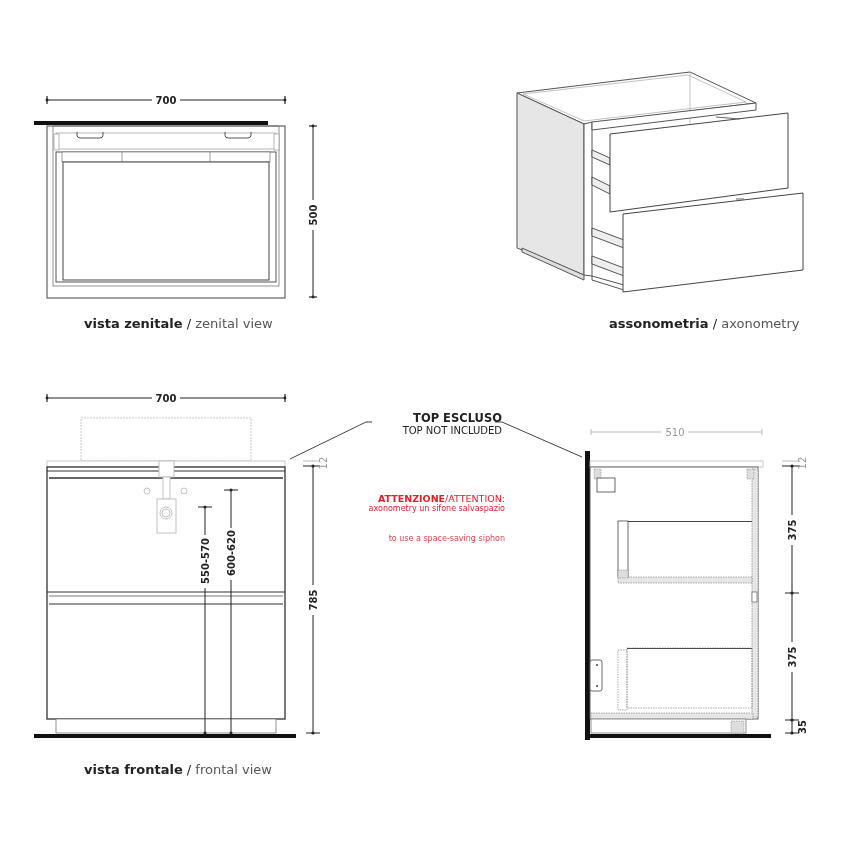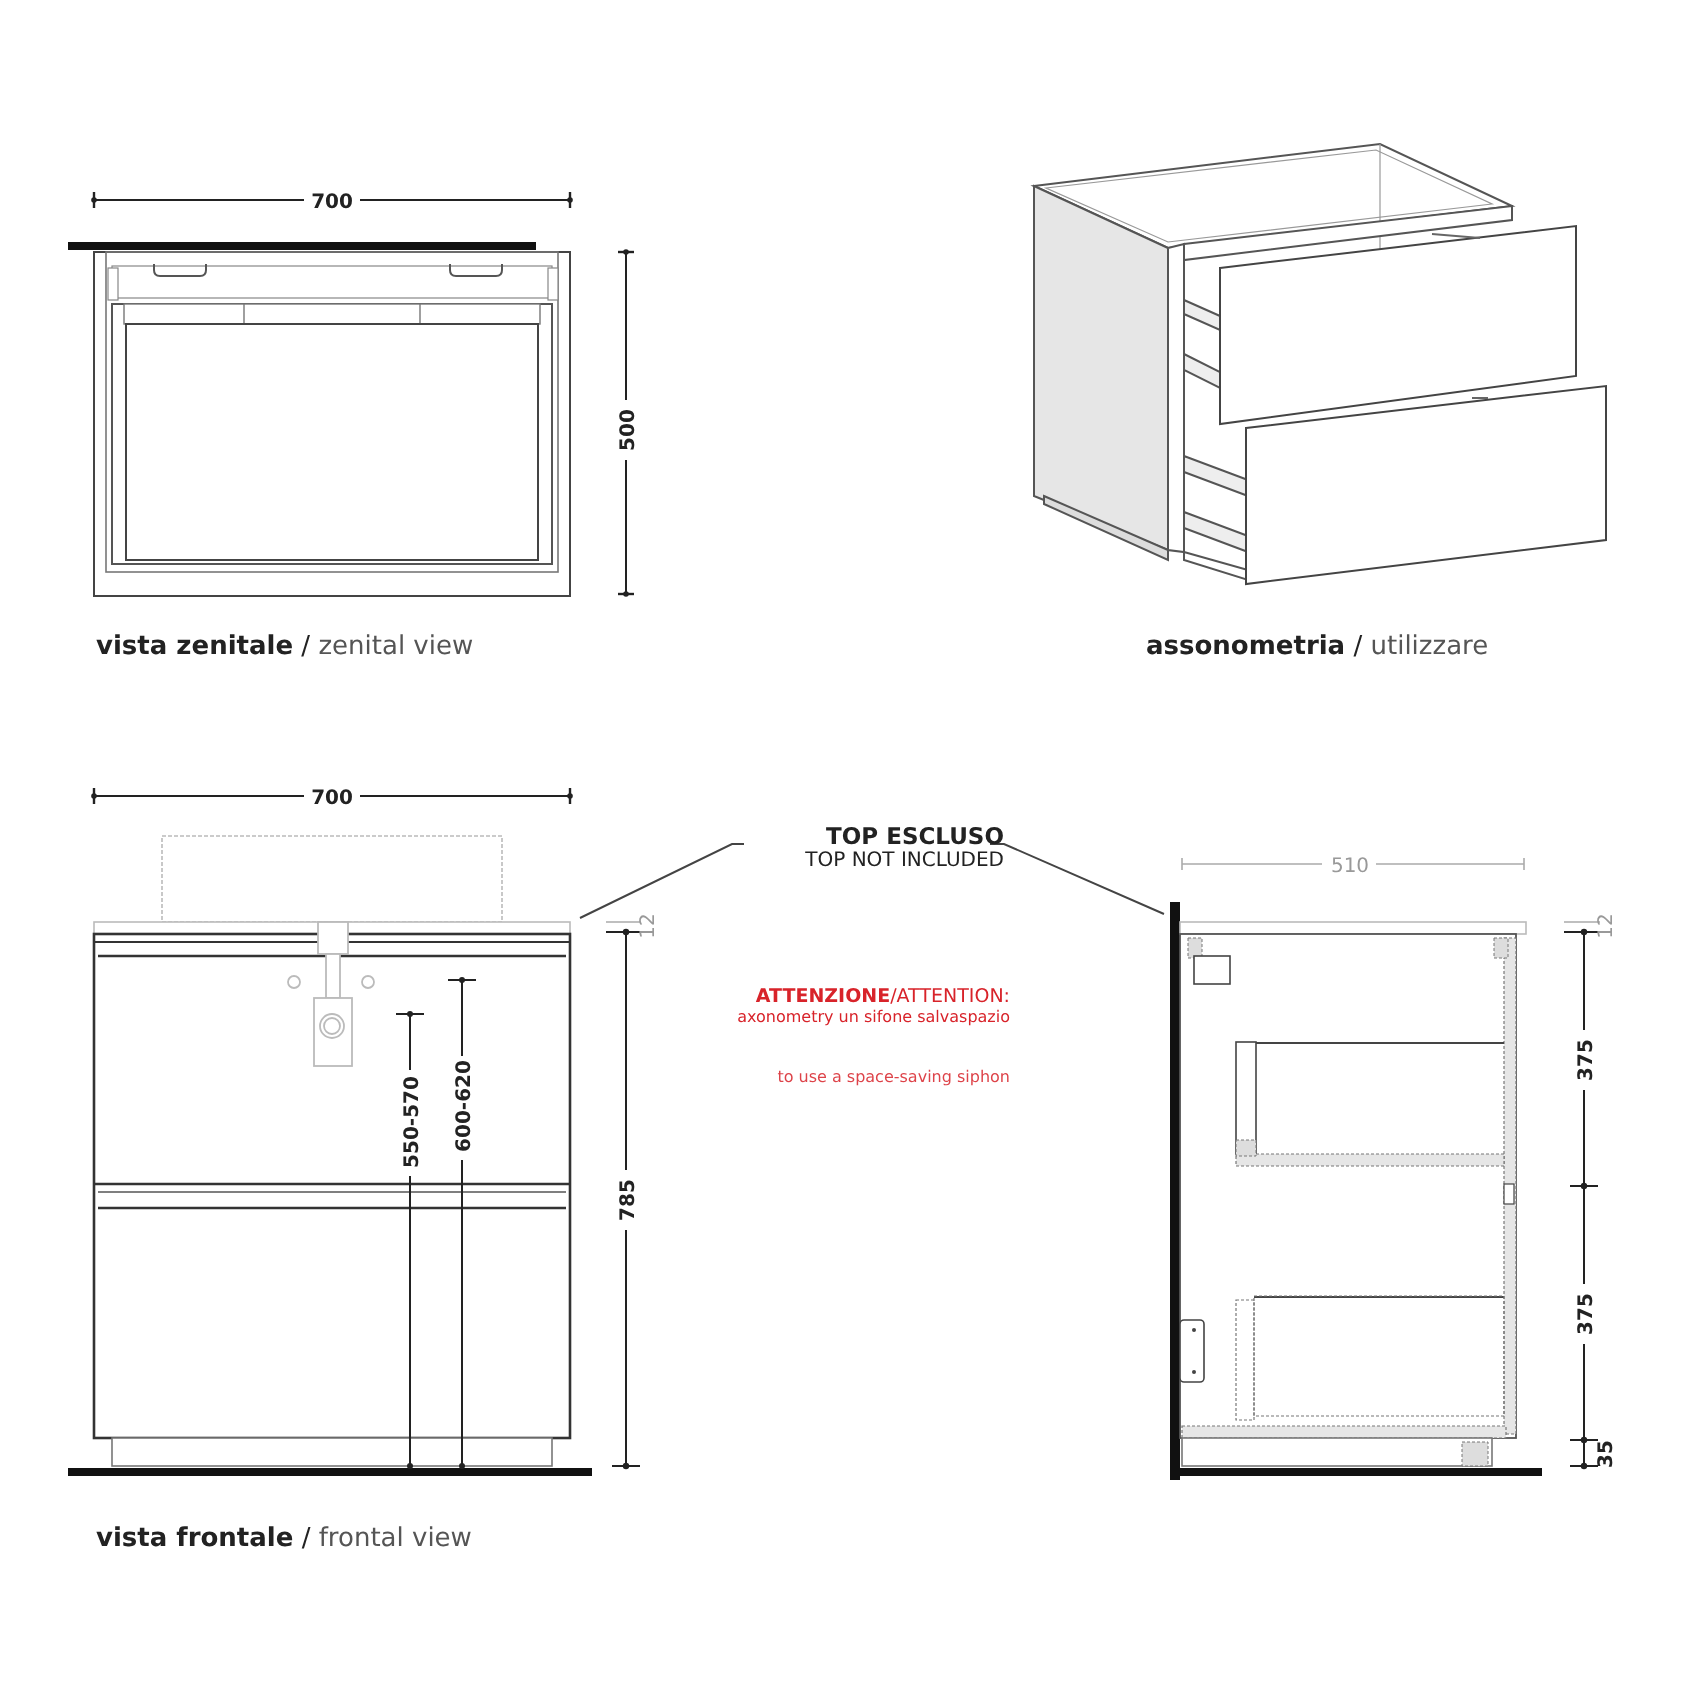"vista zenitale / zenital view" .lbl { margin-left: none -> 36px }
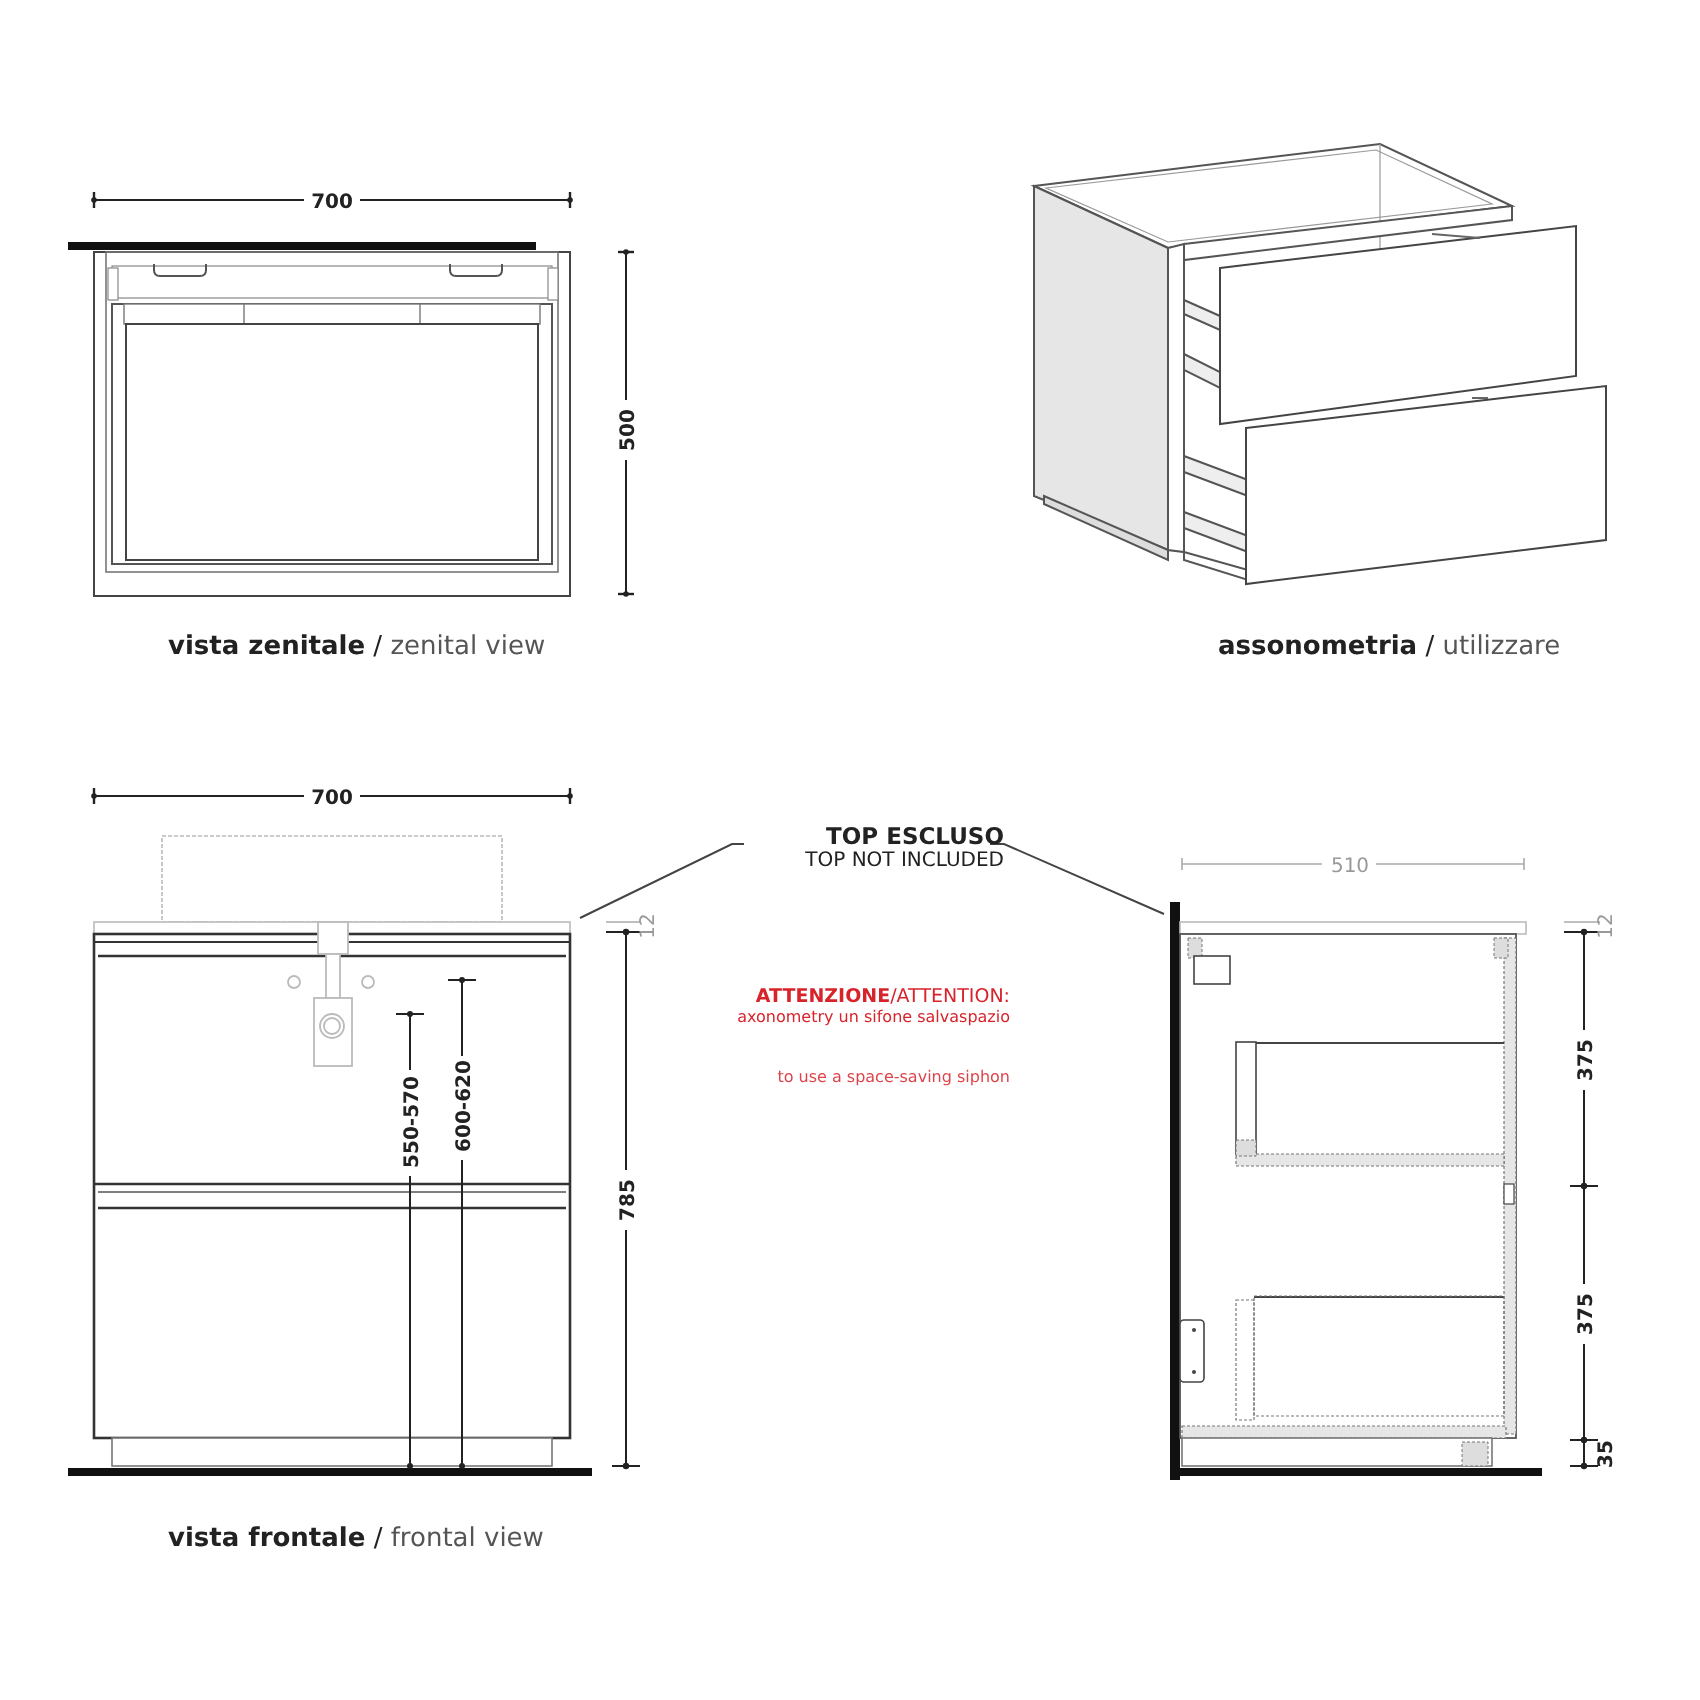"utilizzare" span.en { text: utilizzare -> axonometry }
